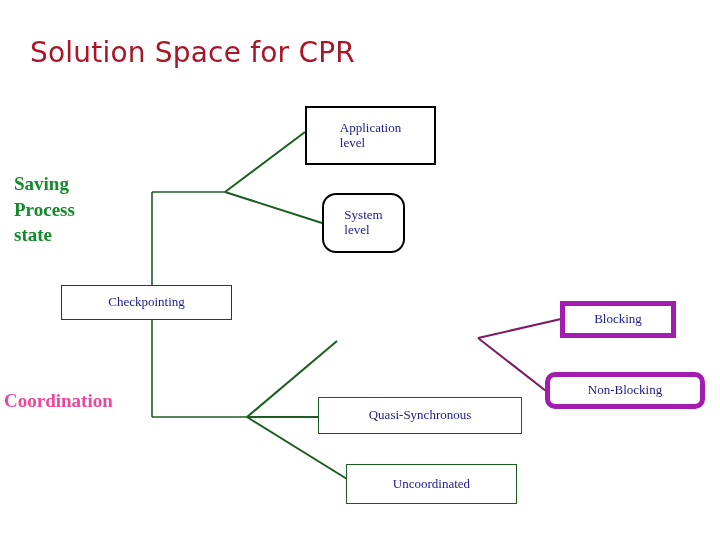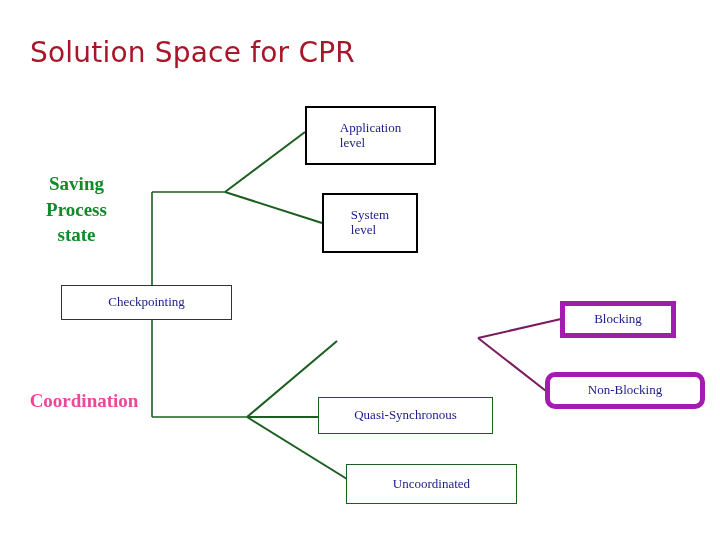"Saving" .label-plain { text-align: center -> none }
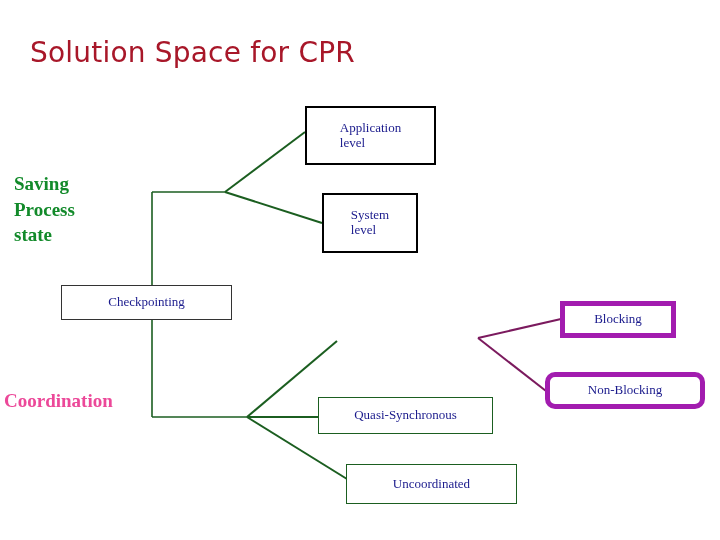"System" div.node { border-radius: none -> 14px; width: 96px -> 83px }
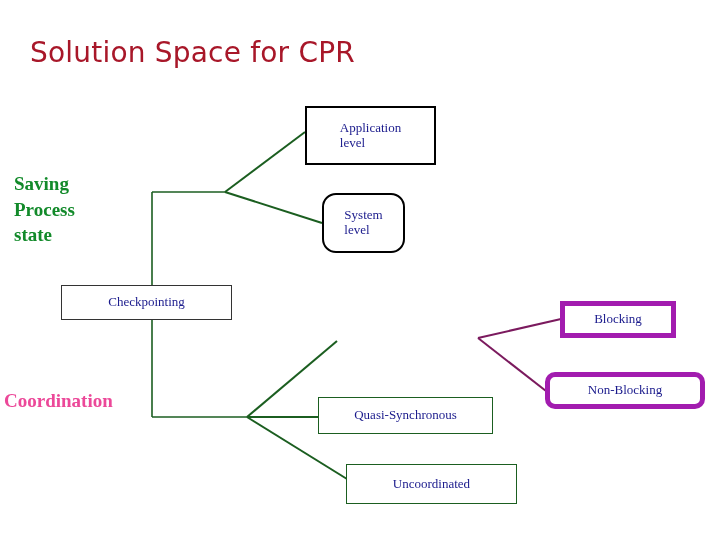"Quasi-Synchronous" div.node { width: 175px -> 204px }
